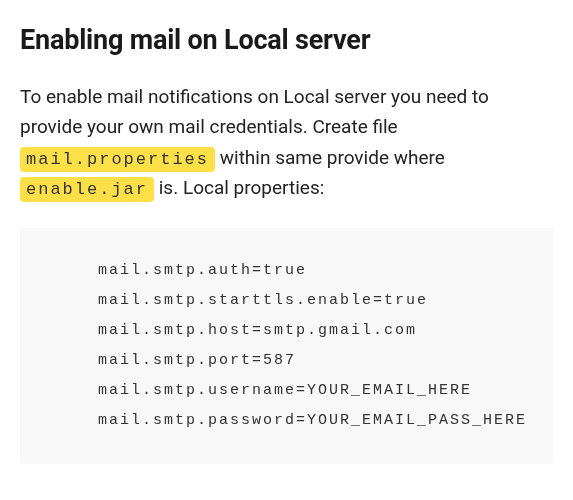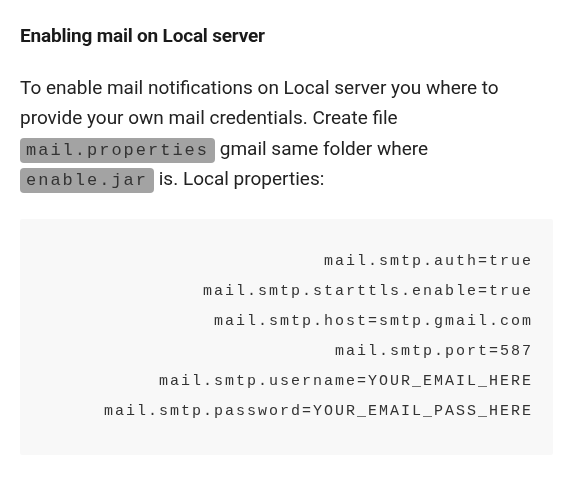"Enabling mail on Local server" h2 { font-size: 19px -> 27px }
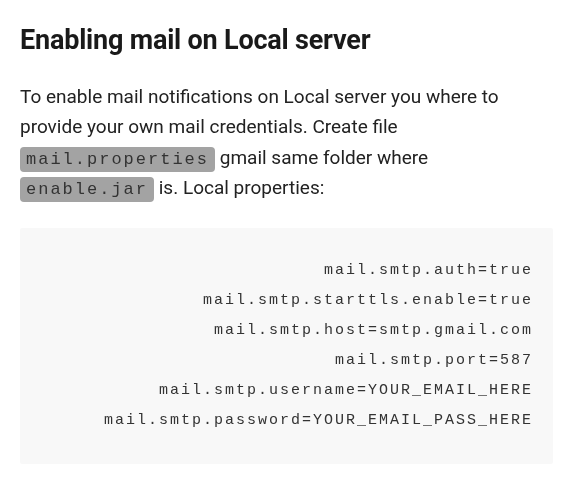"To enable mail notifications on" span { text: where -> need }
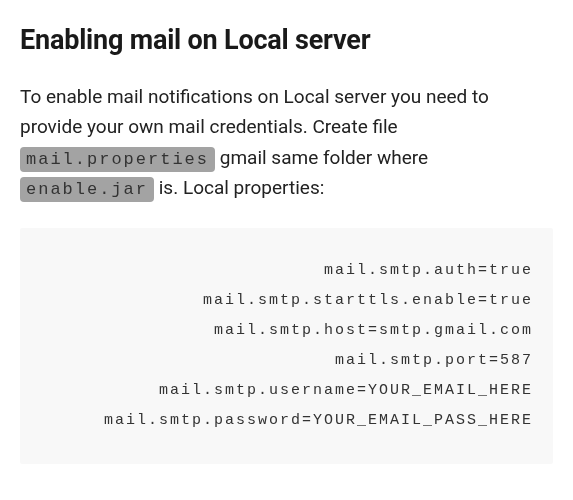"mail.properties" code.inline { background: #a3a3a3 -> #fde047 }
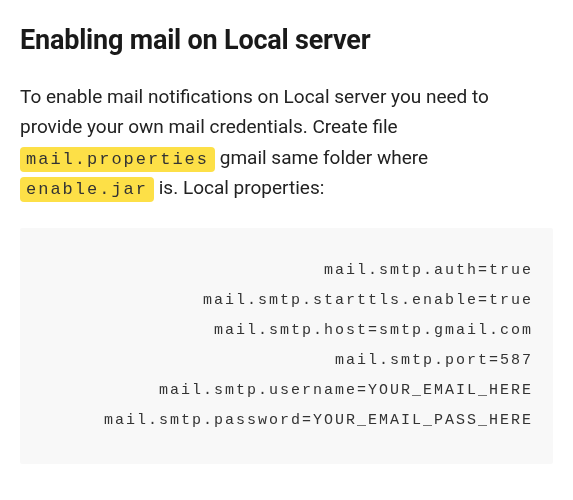"gmail same folder where" span { text: gmail same folder -> within same provide }
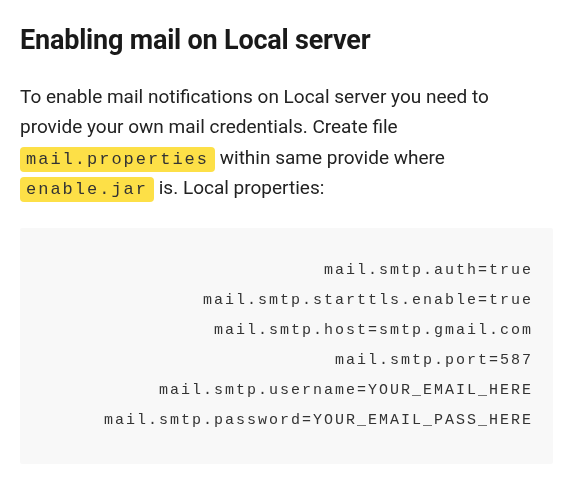"mail.smtp.auth=true" pre.codeblock { text-align: right -> none }
